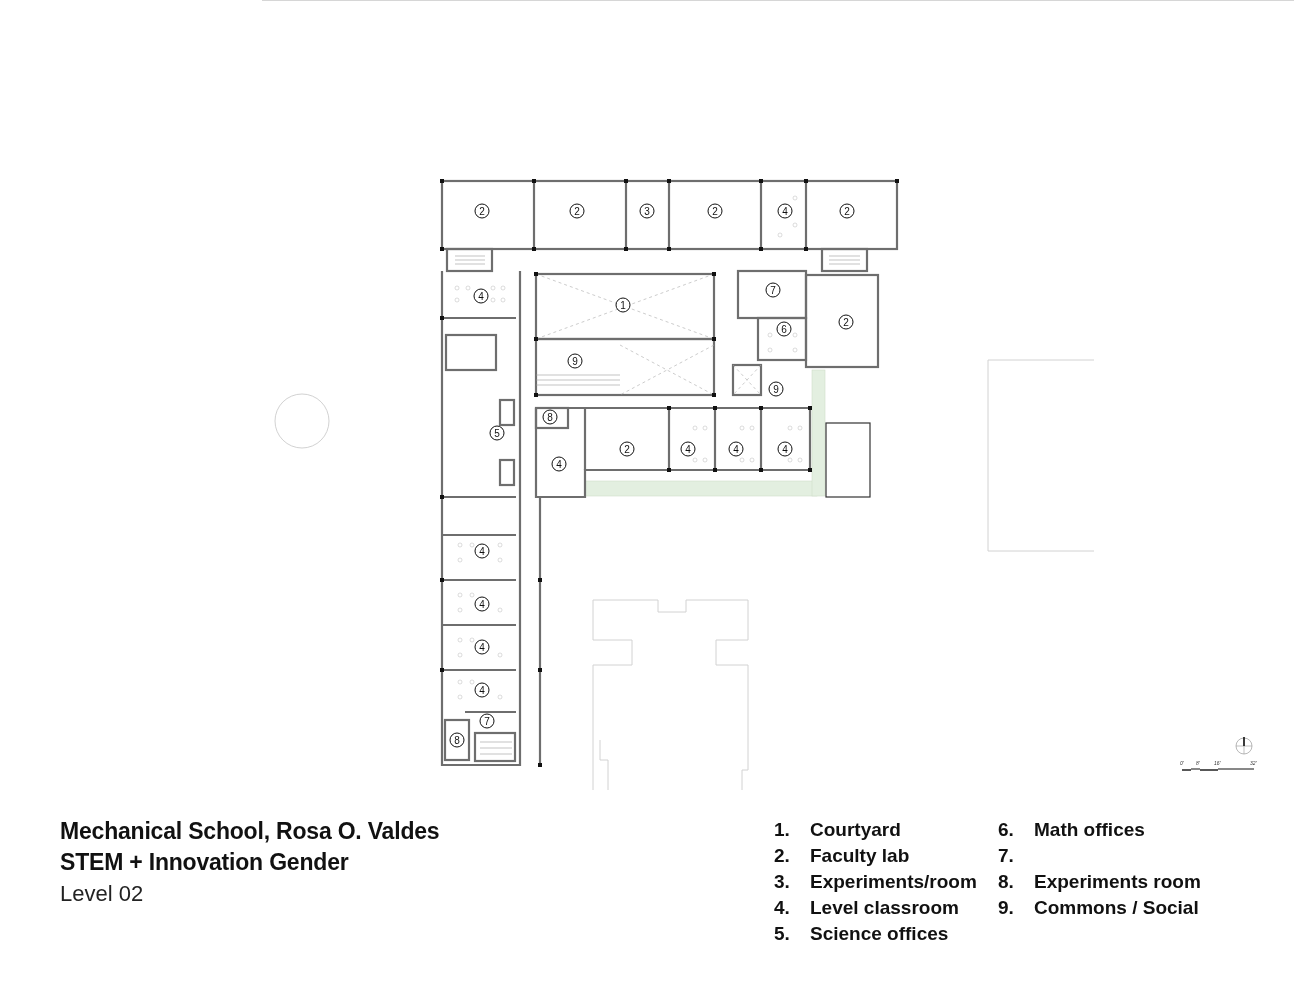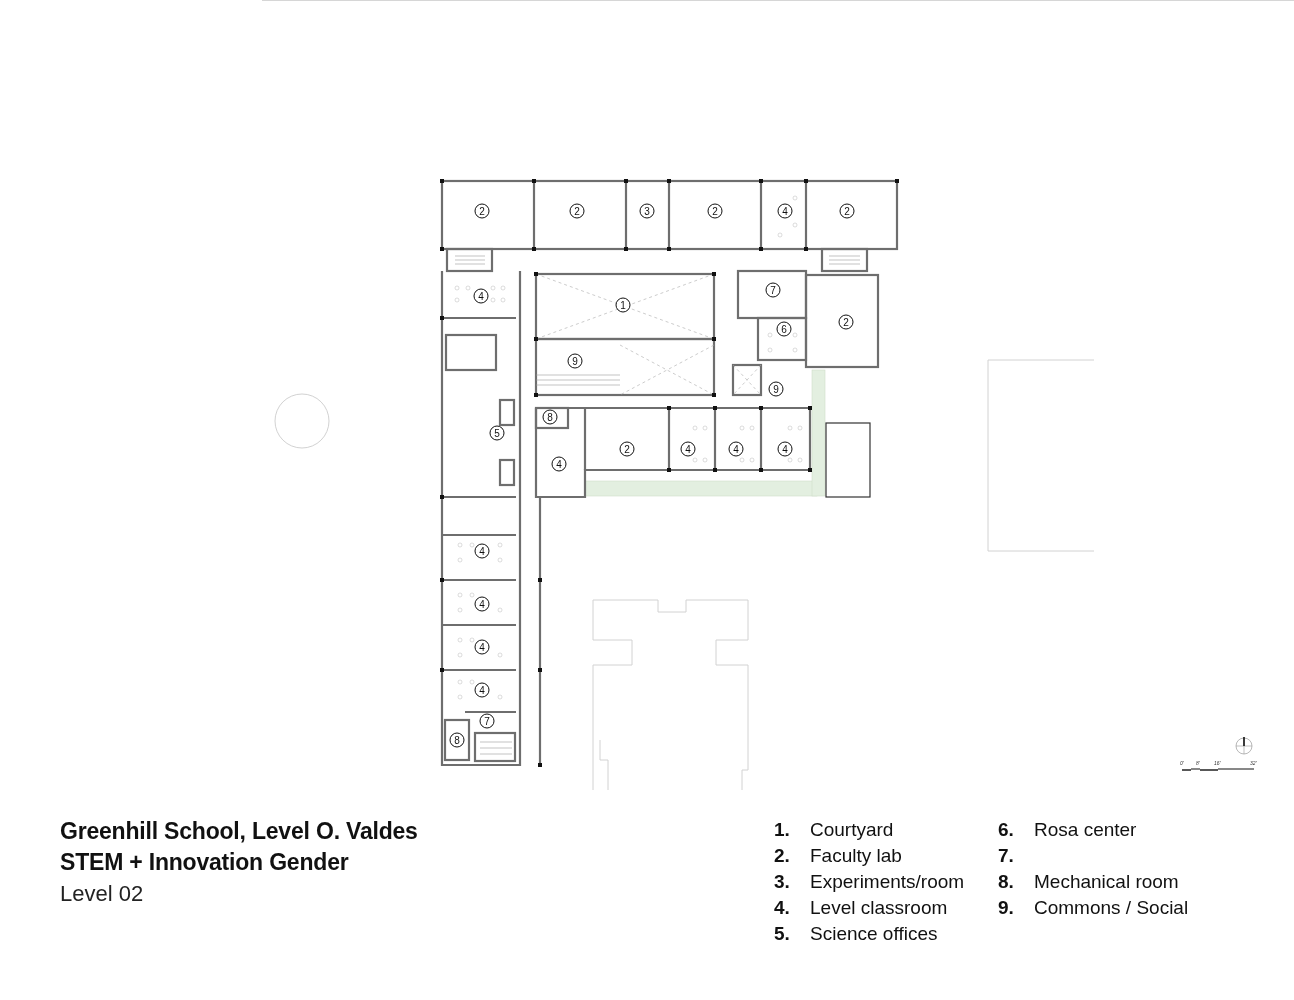"Greenhill School, Level O. Valdes" div.title-line { text: Greenhill School, Level -> Mechanical School, Rosa }
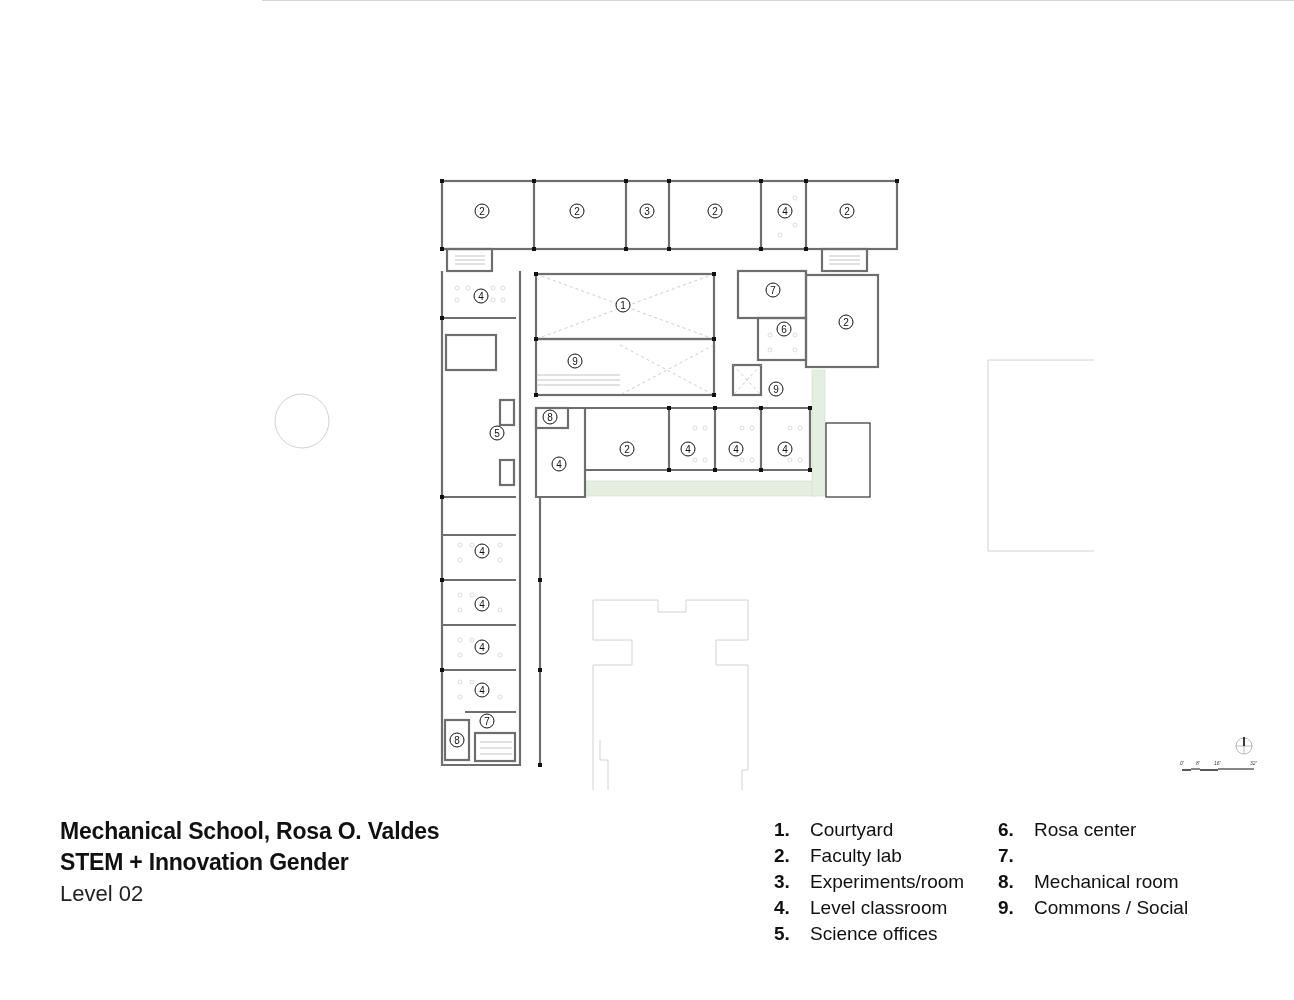"Courtyard" .legend-label { font-weight: 400 -> 700 }
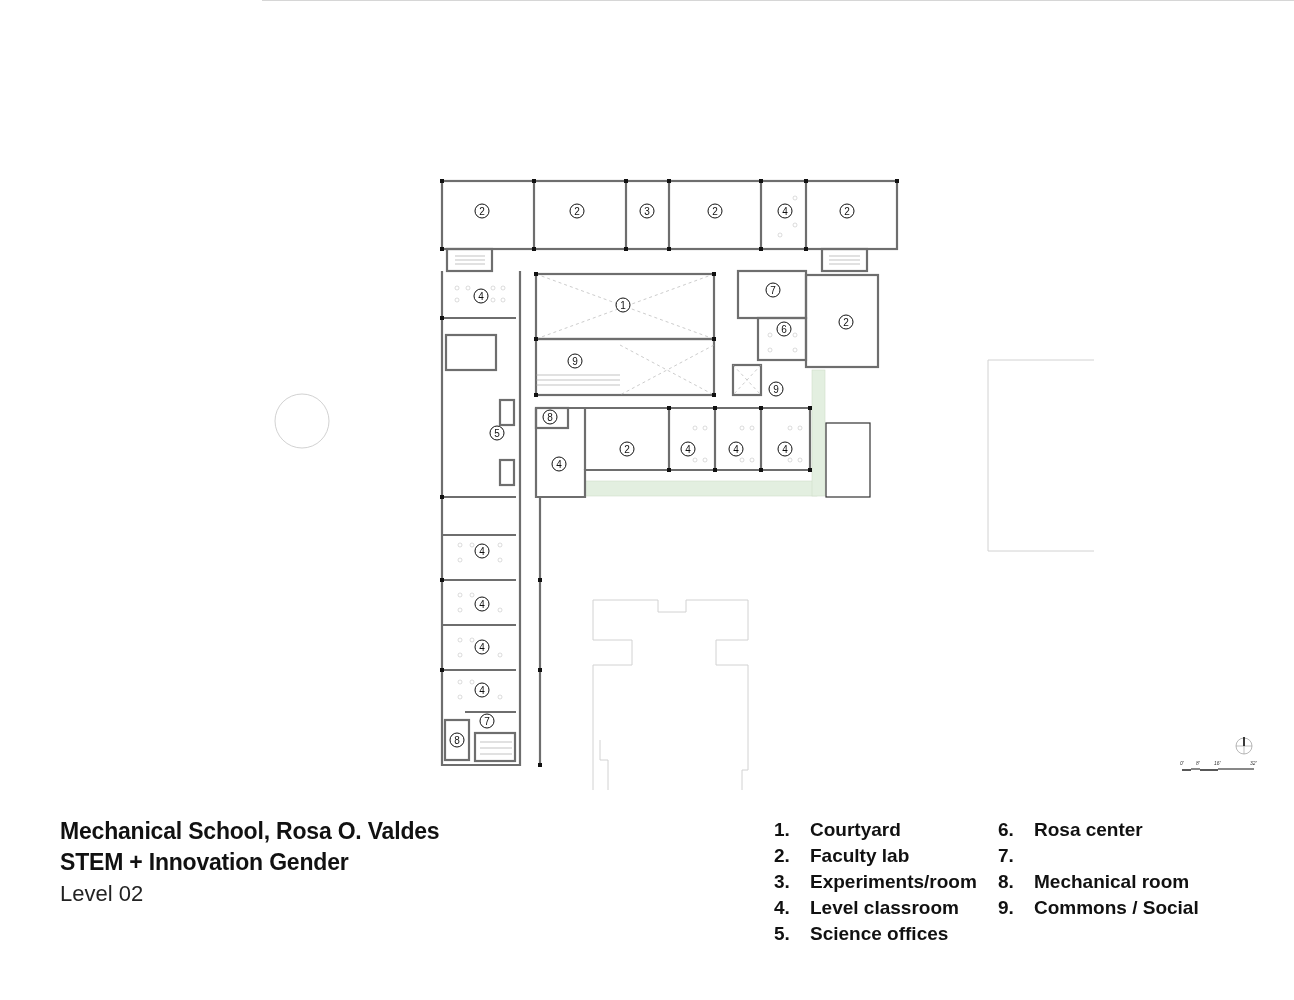"Rosa center" span.legend-label { text: Rosa center -> Math offices }
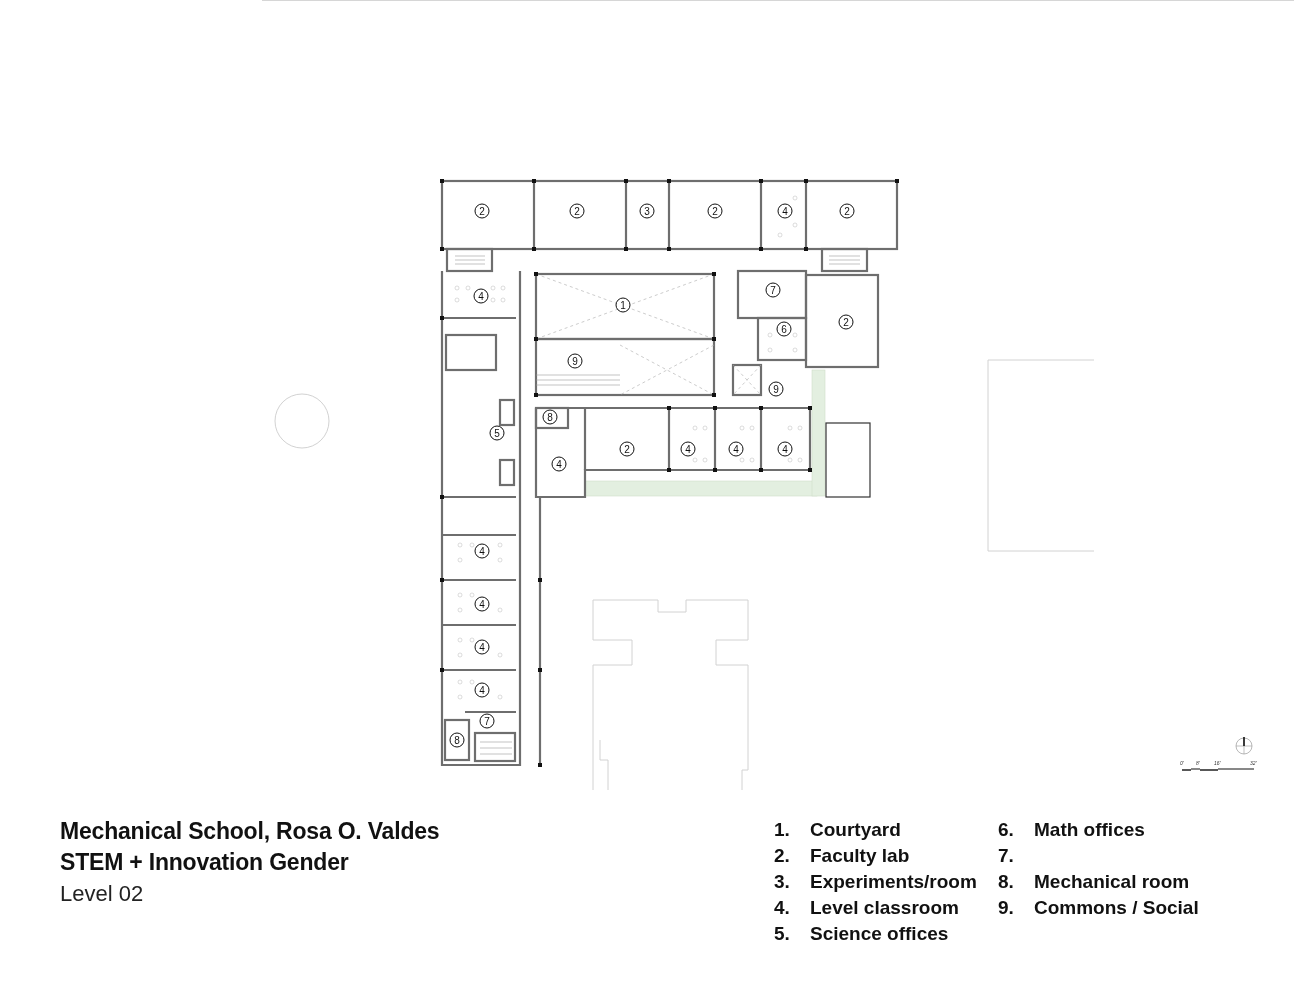"Mechanical room" span.legend-label { text: Mechanical -> Experiments }
